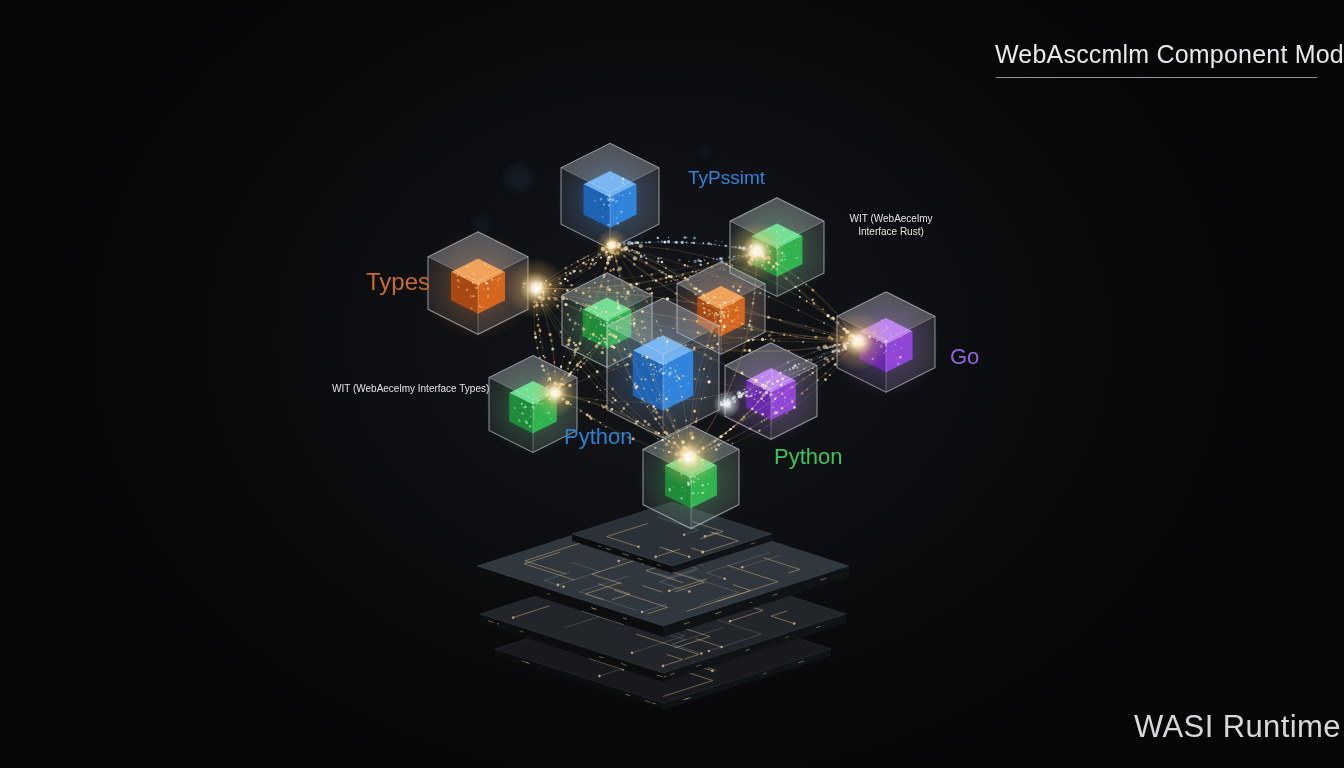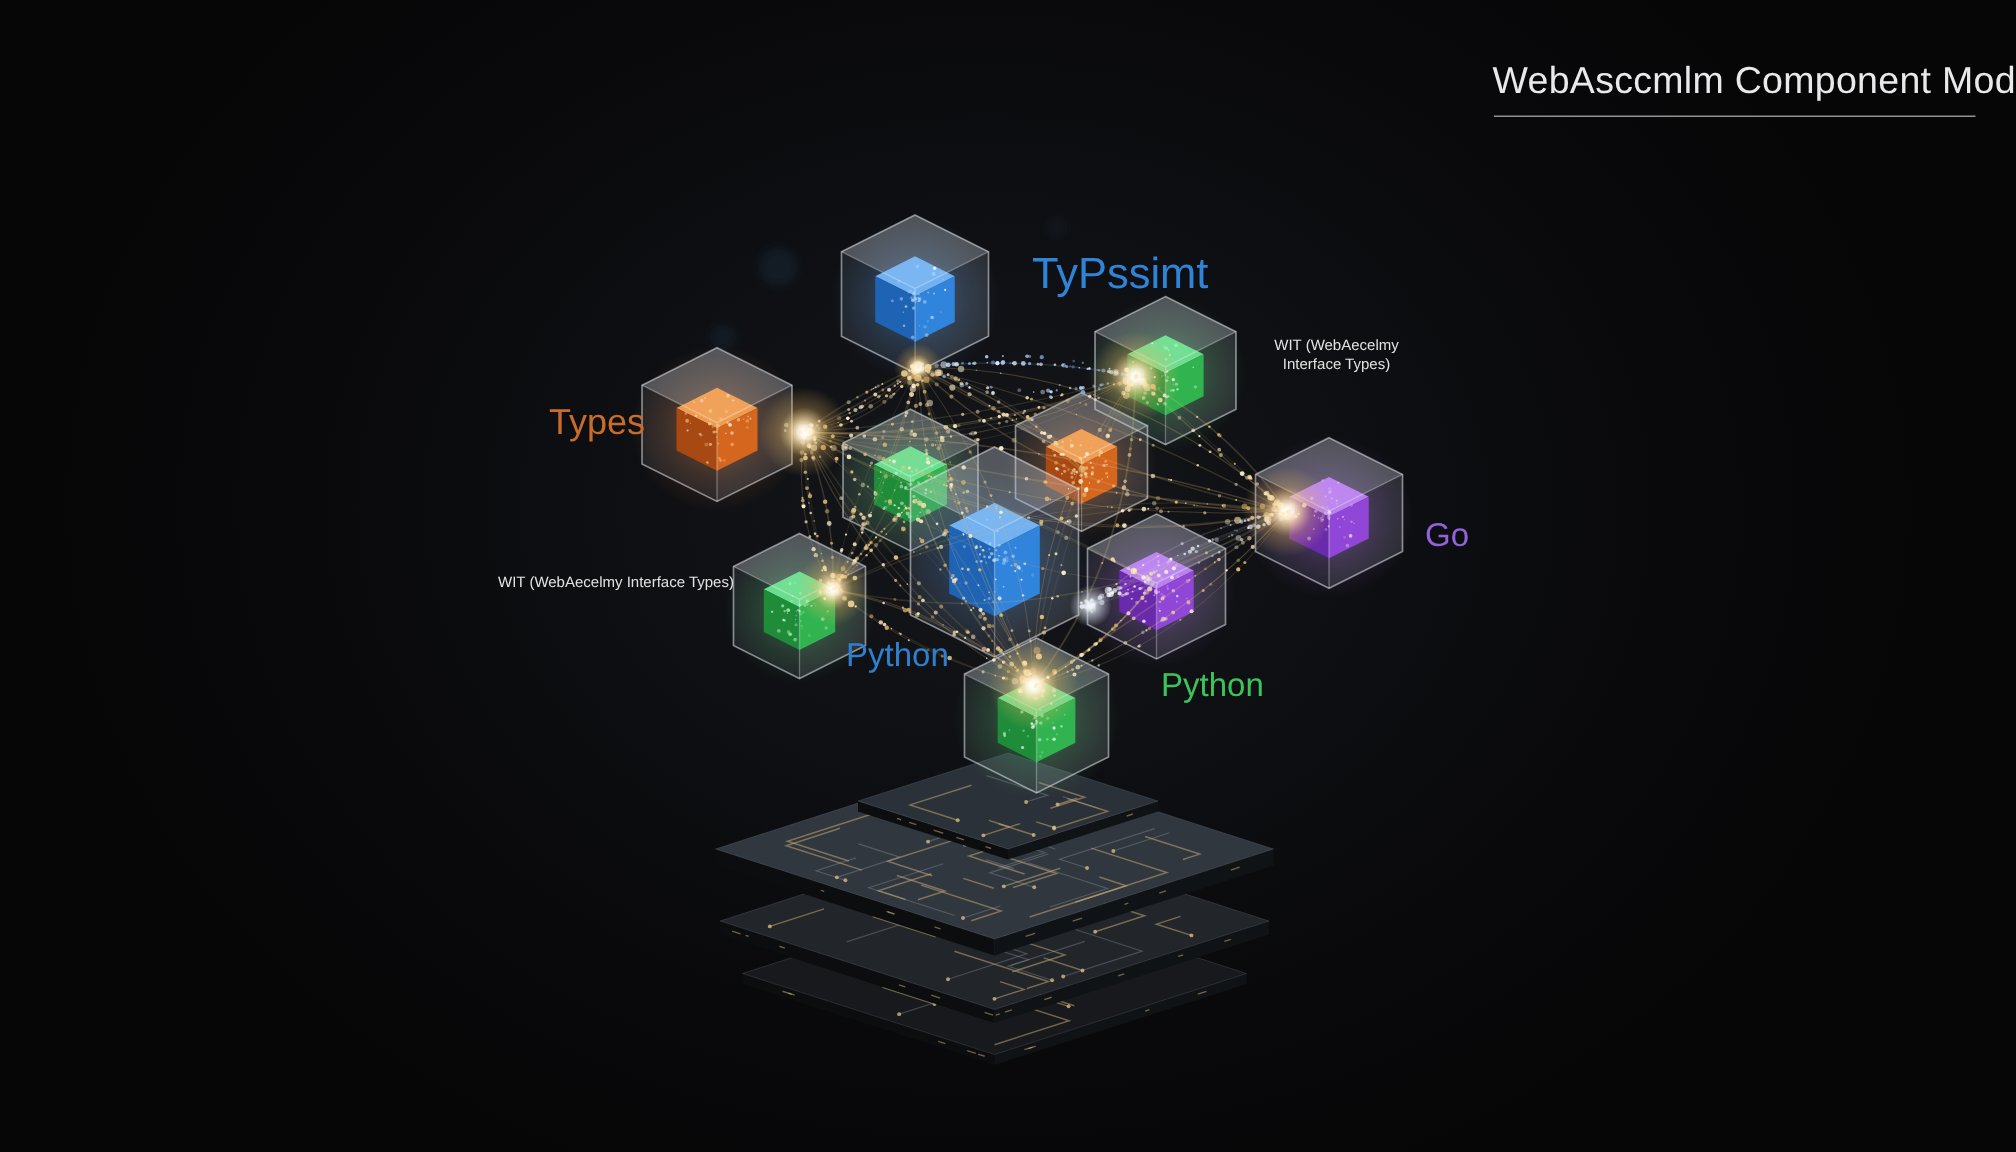"TyPssimt" div.label { font-size: 29px -> 19px }
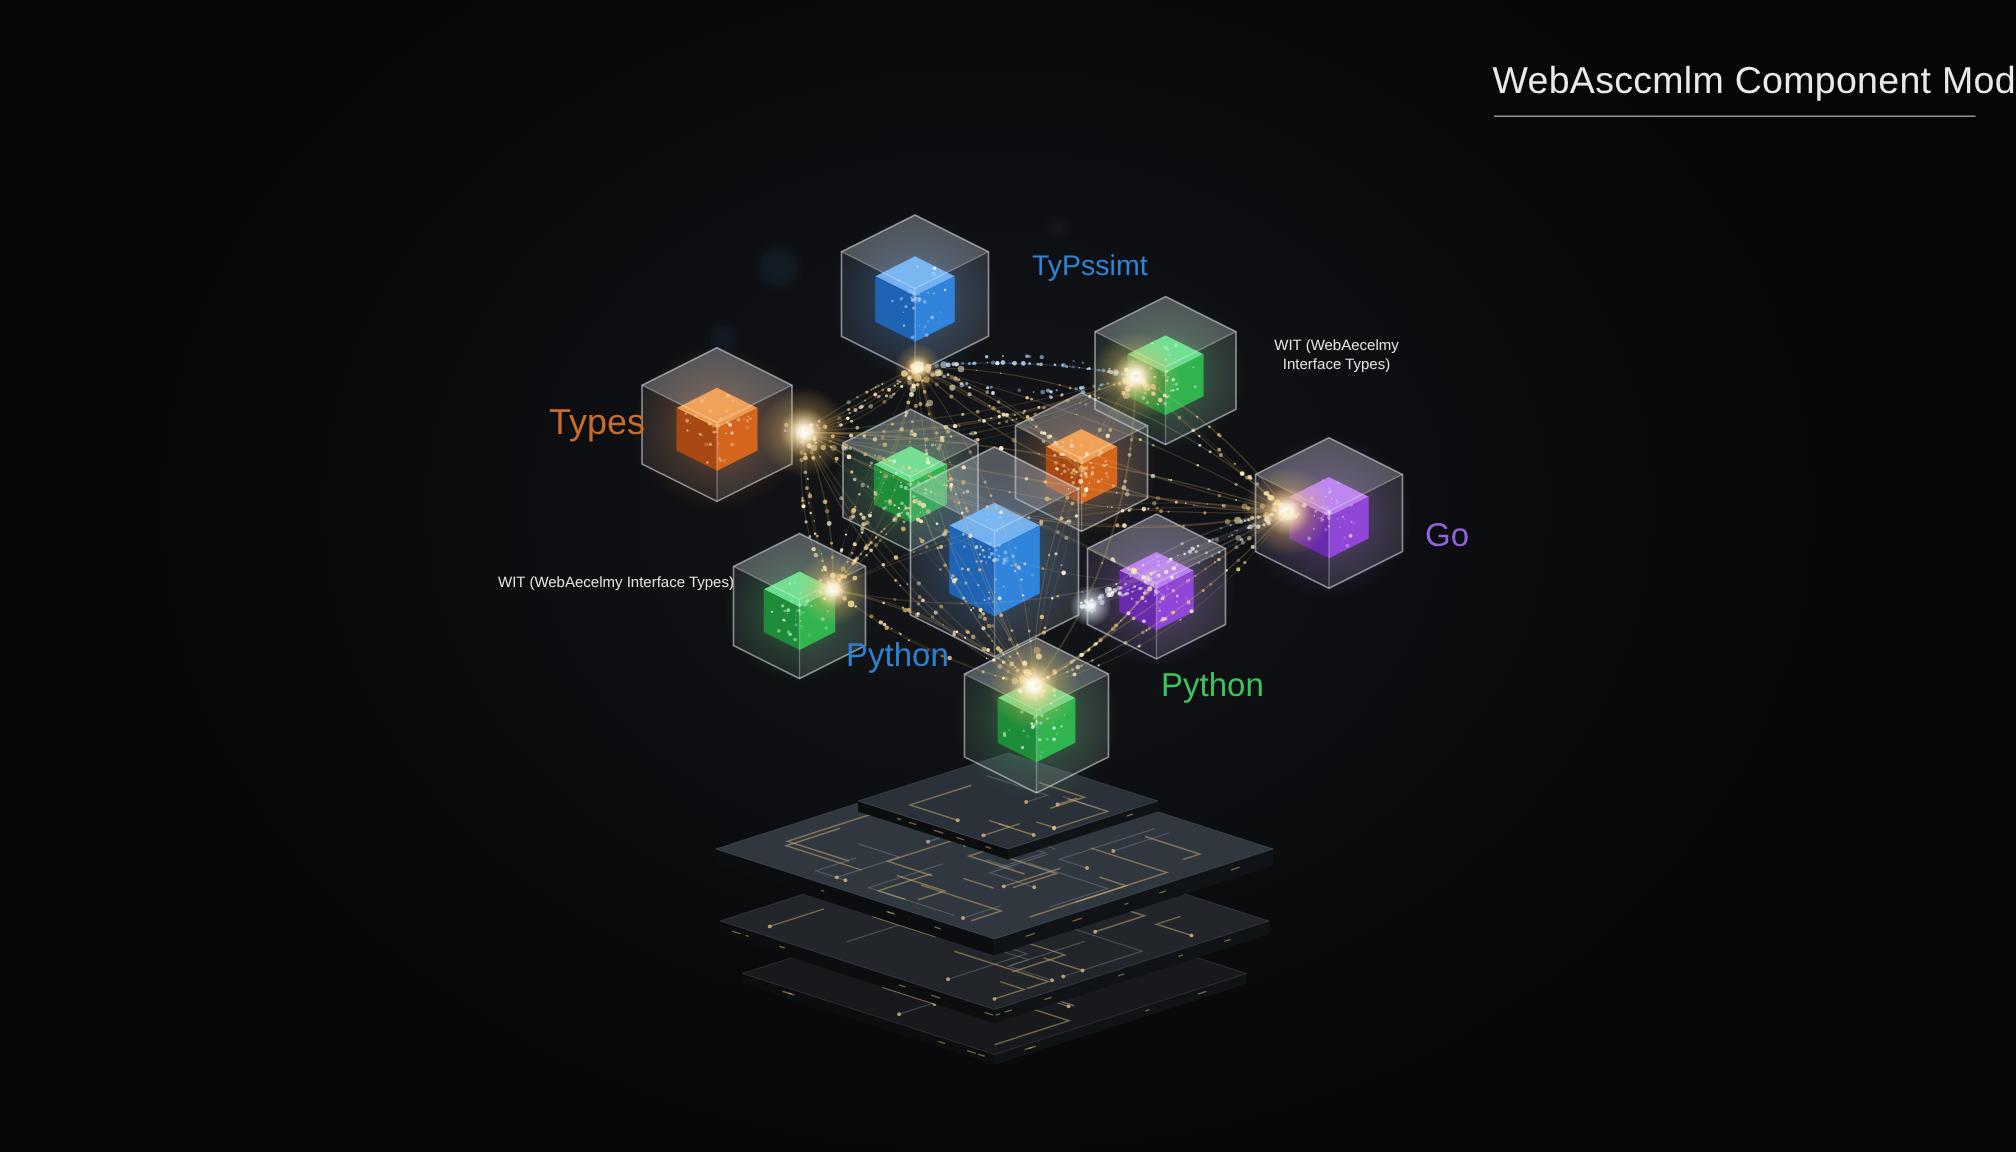"WIT (WebAecelmy" div.label { margin-top: 12px -> none }
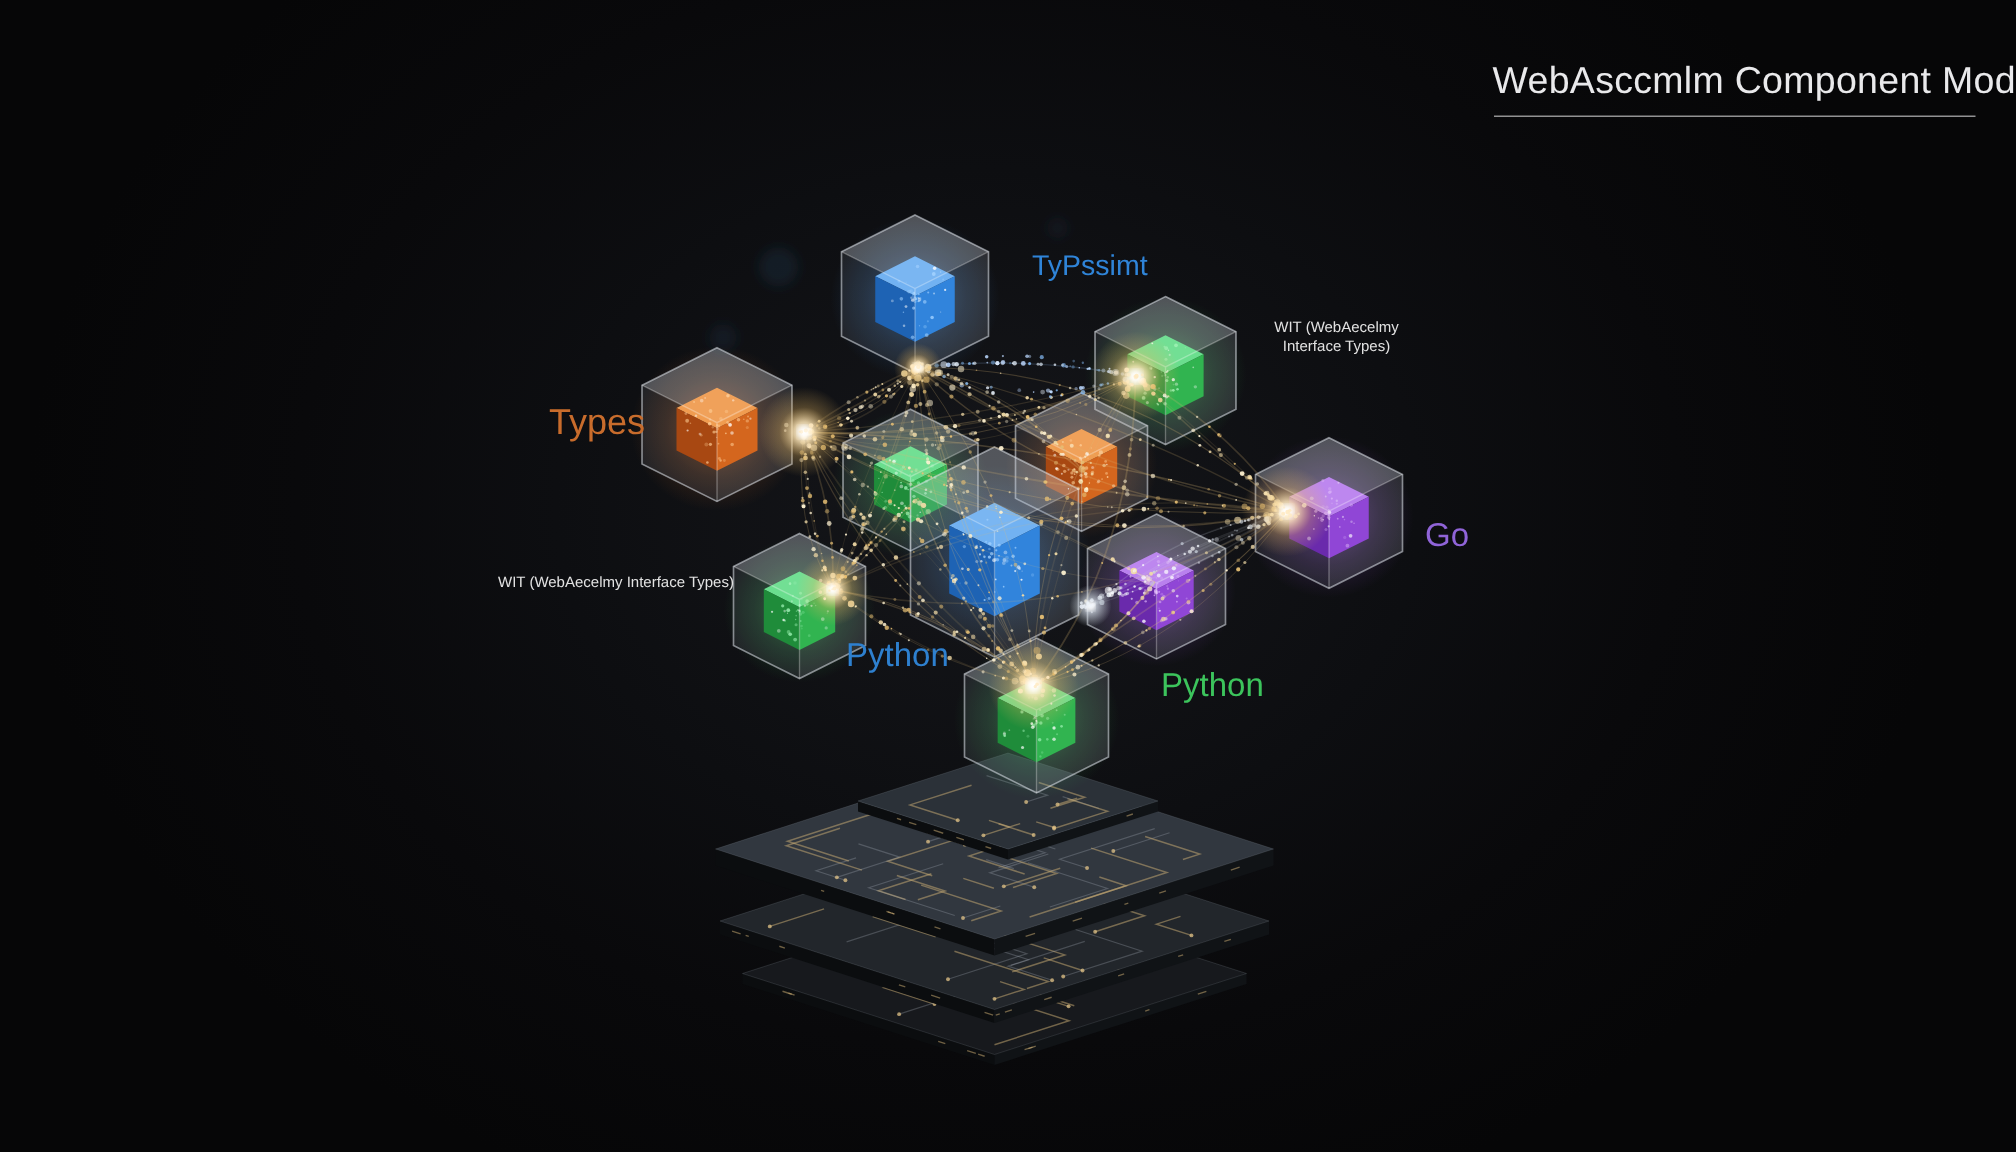"Interface Types)" div { text: Types -> Rust }
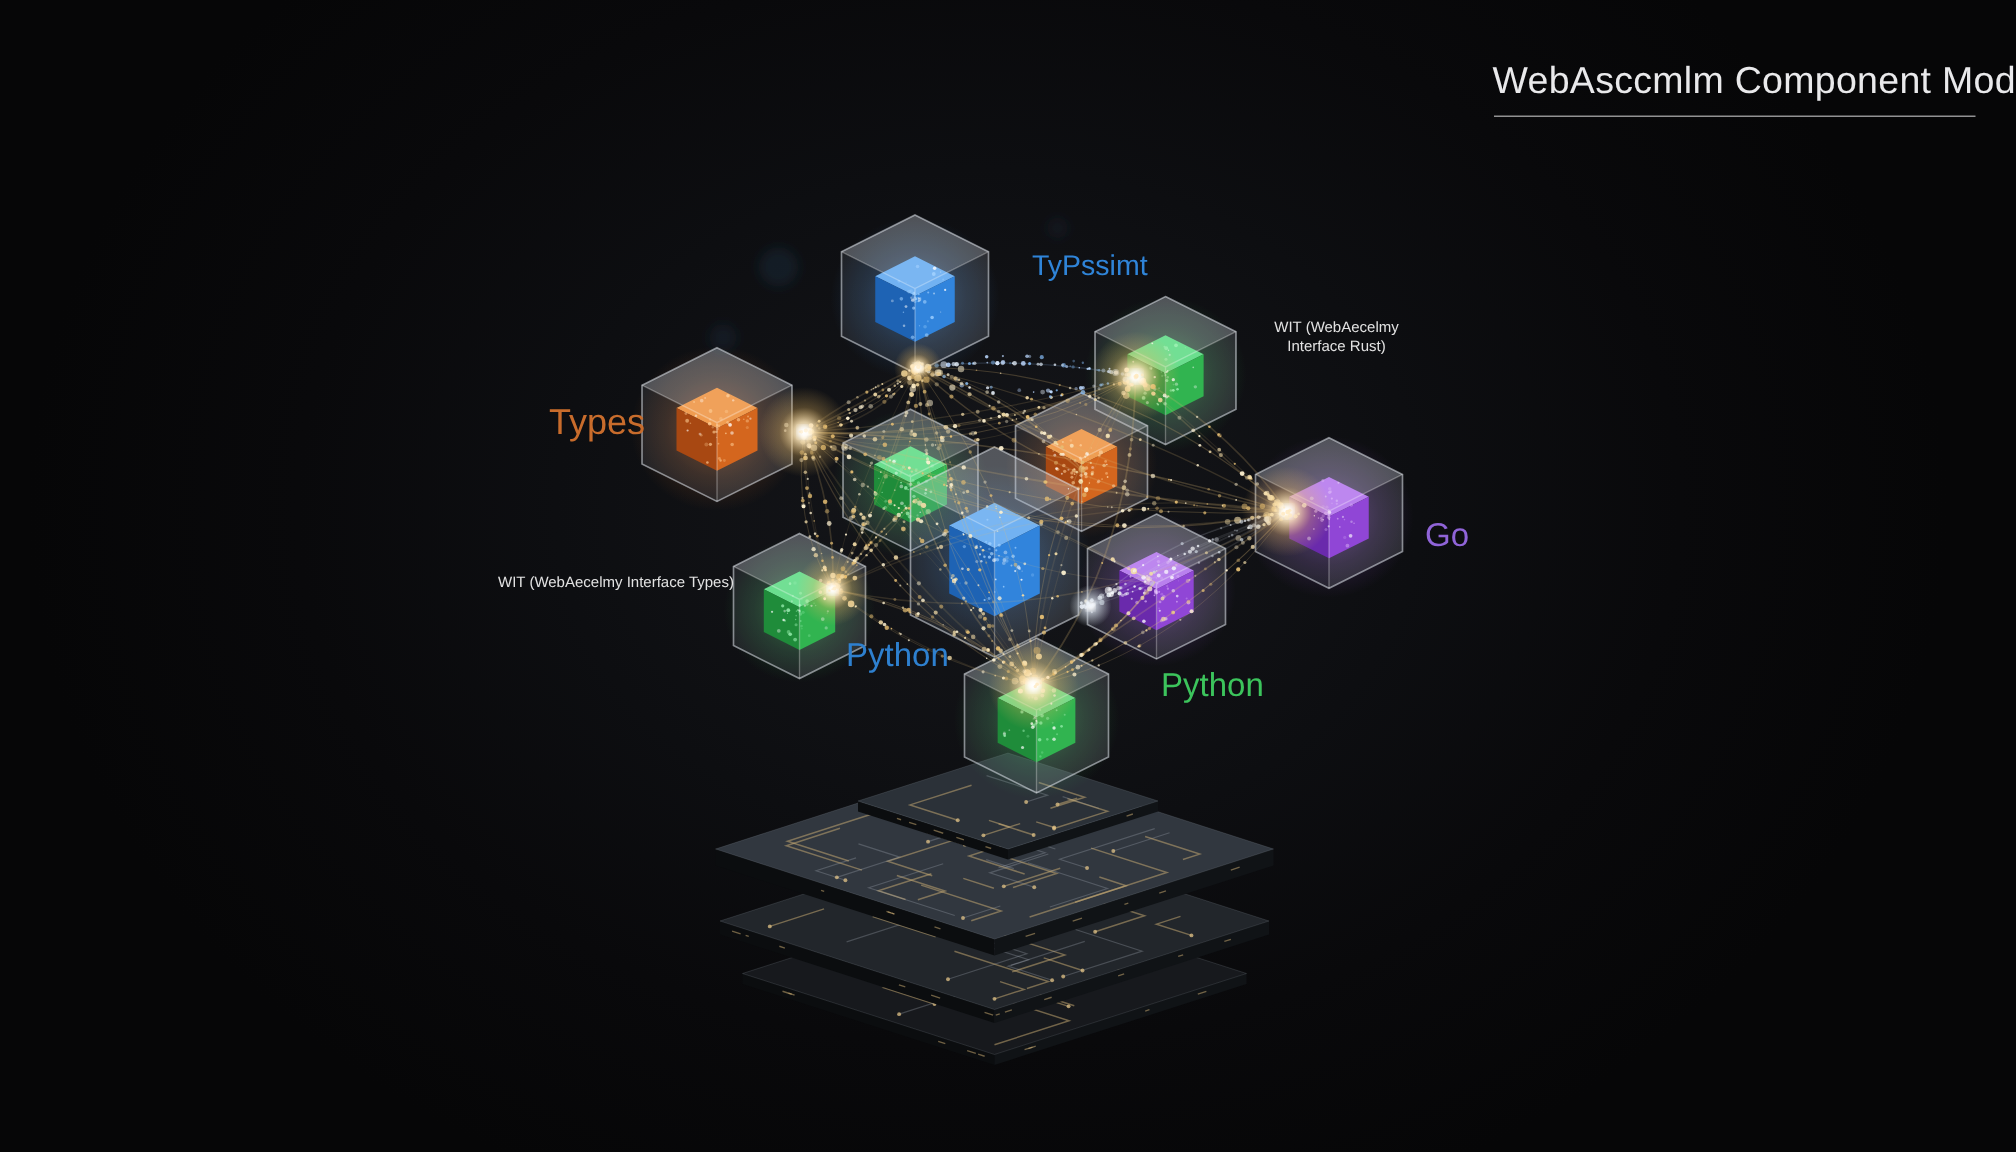"WASI Runtime" div.label { html: none -> <div>WASI Runtime</div> }
